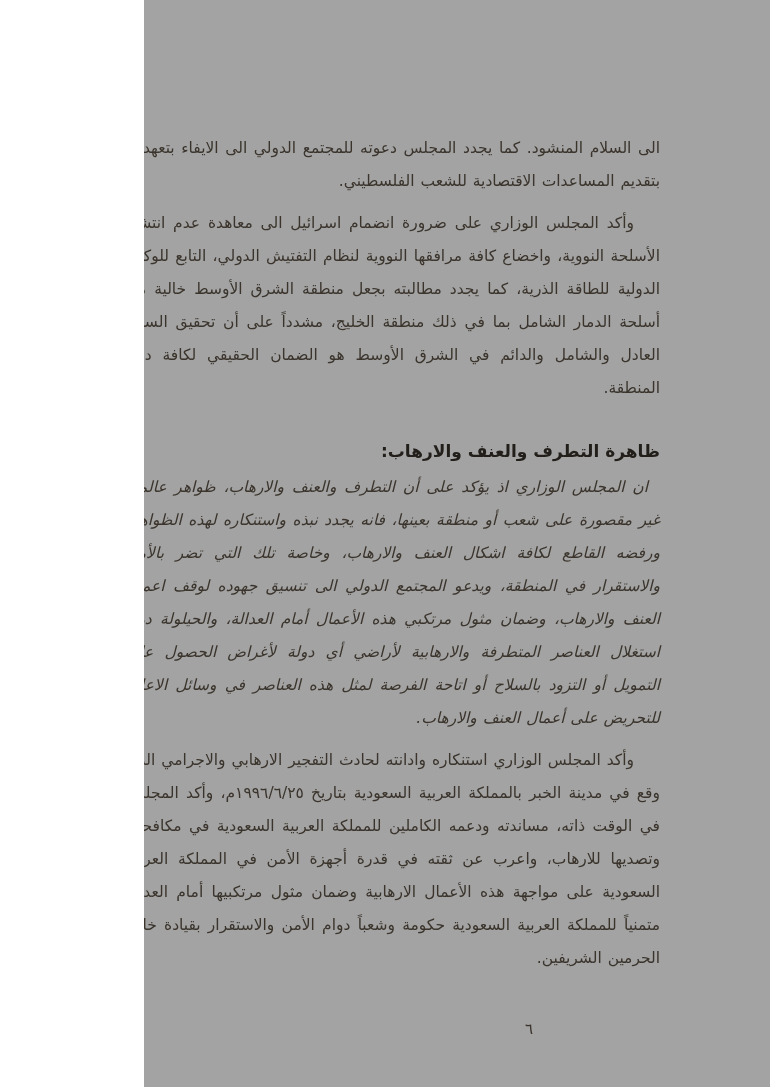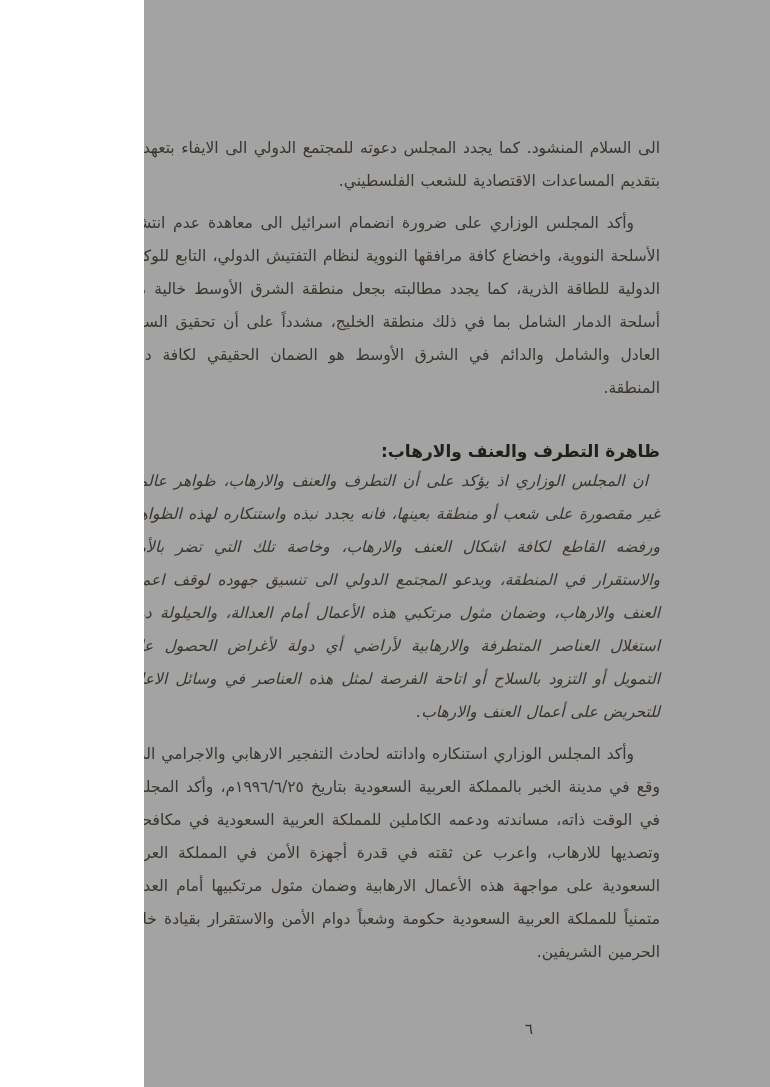"ظاهرة التطرف والعنف والارهاب:" .heading { margin: 32px 0 0 0 -> 32px 0 6px 0 }
